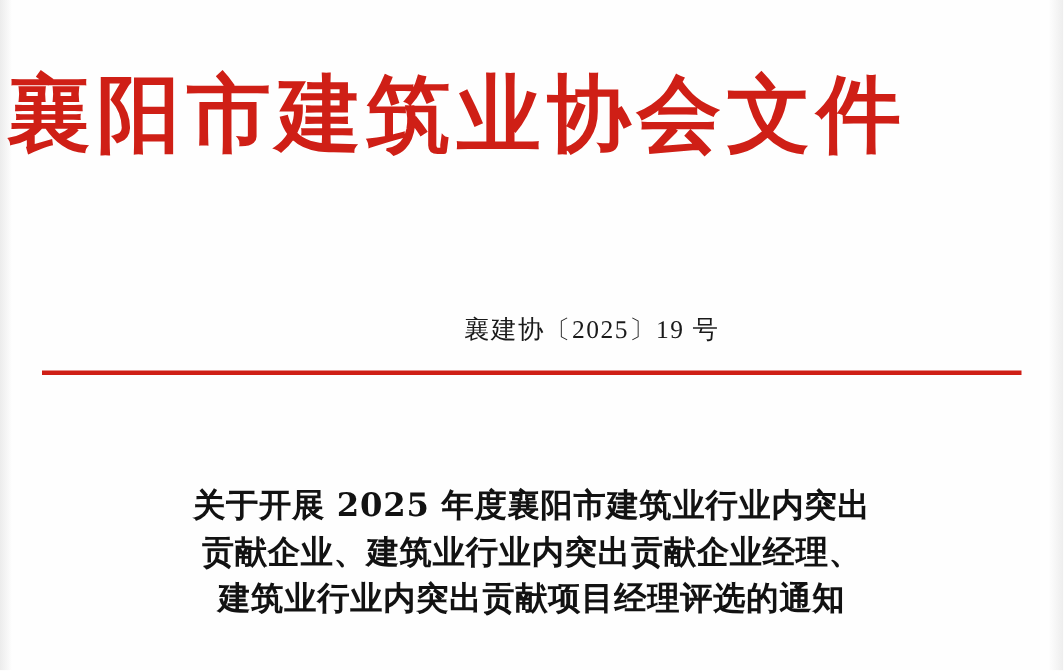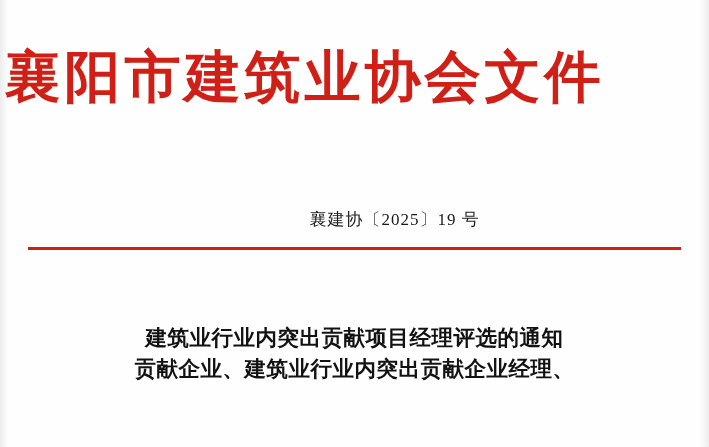"关于开展 2025 年度襄阳市建筑业行业内突出" span.line { html: none -> <span>关于开展 2025 年度襄阳市建筑业行业内突出</span> }
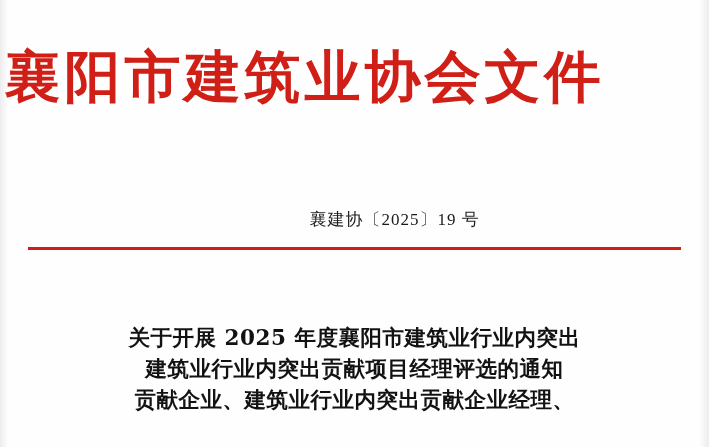"建筑业行业内突出贡献项目经理评选的通知" span.line { order: before "贡献企业、建筑业行业内突出贡献企业经理、" -> after "贡献企业、建筑业行业内突出贡献企业经理、" }
